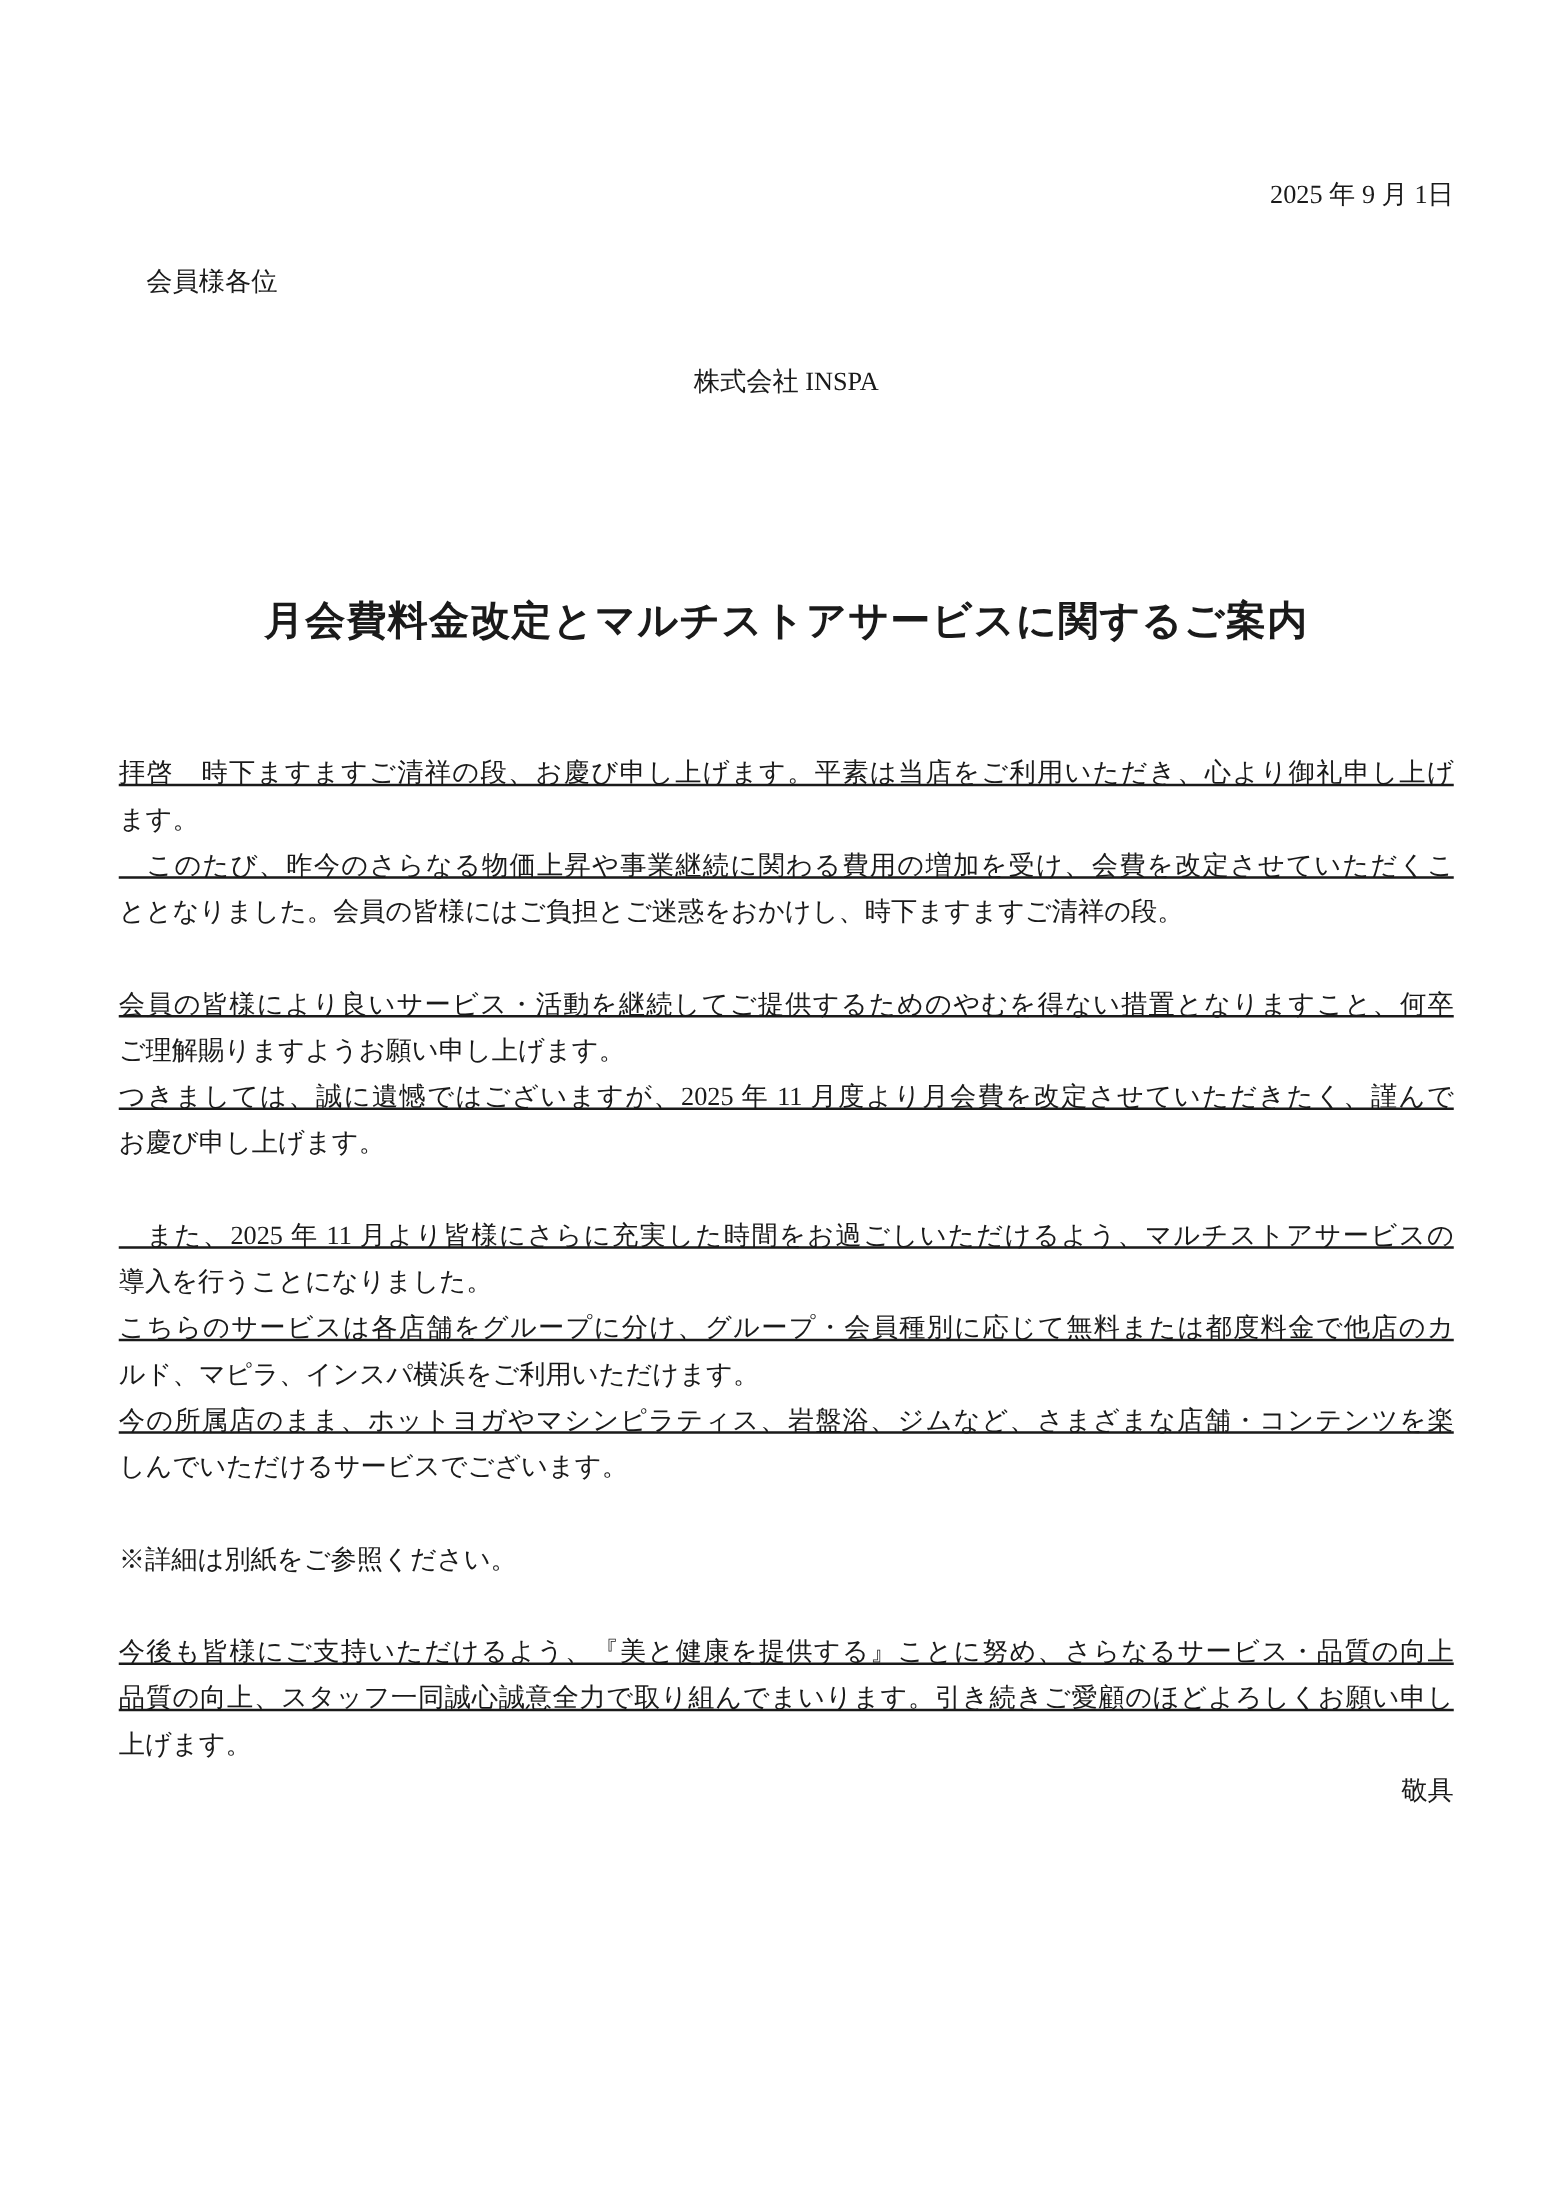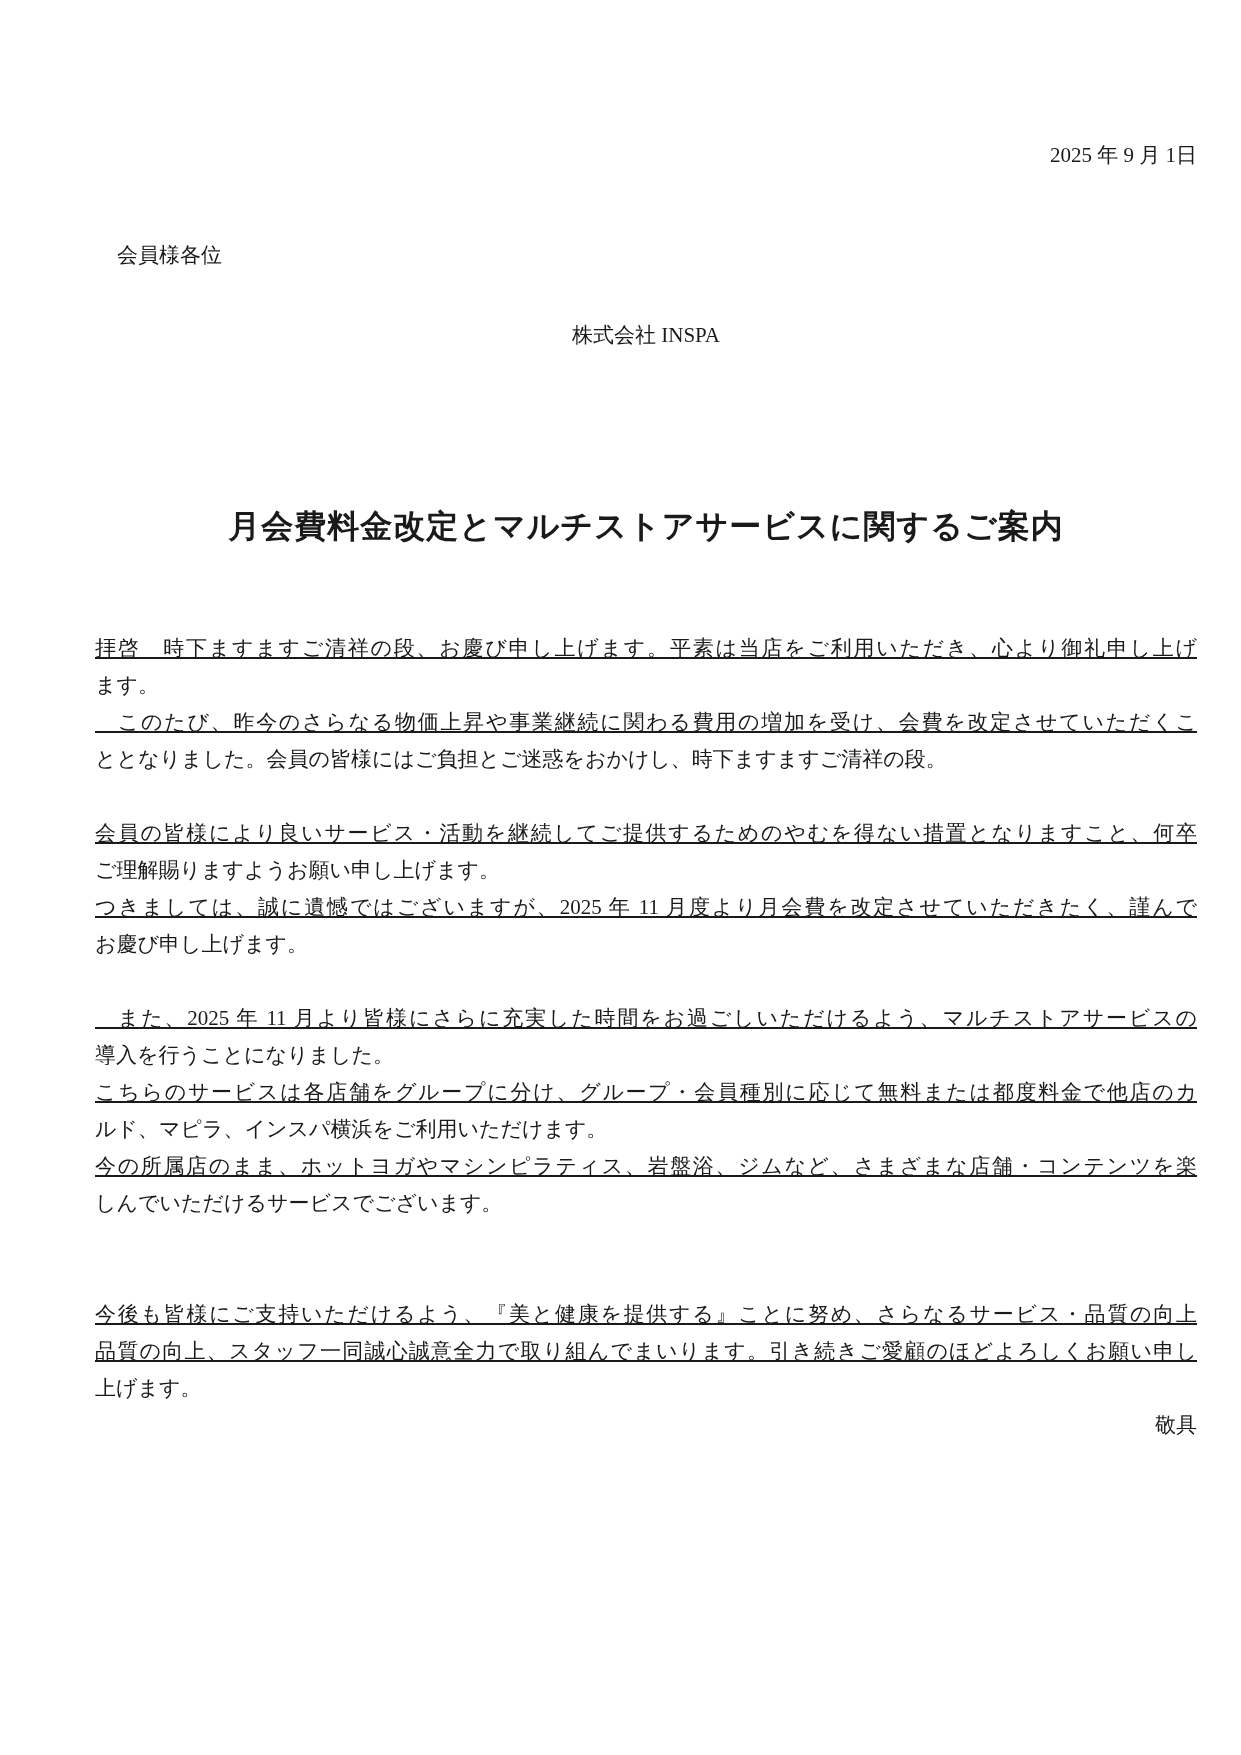"2025 年 9 月 1日" .content { padding: 0 44px 0 95px -> 0 78px 0 95px }
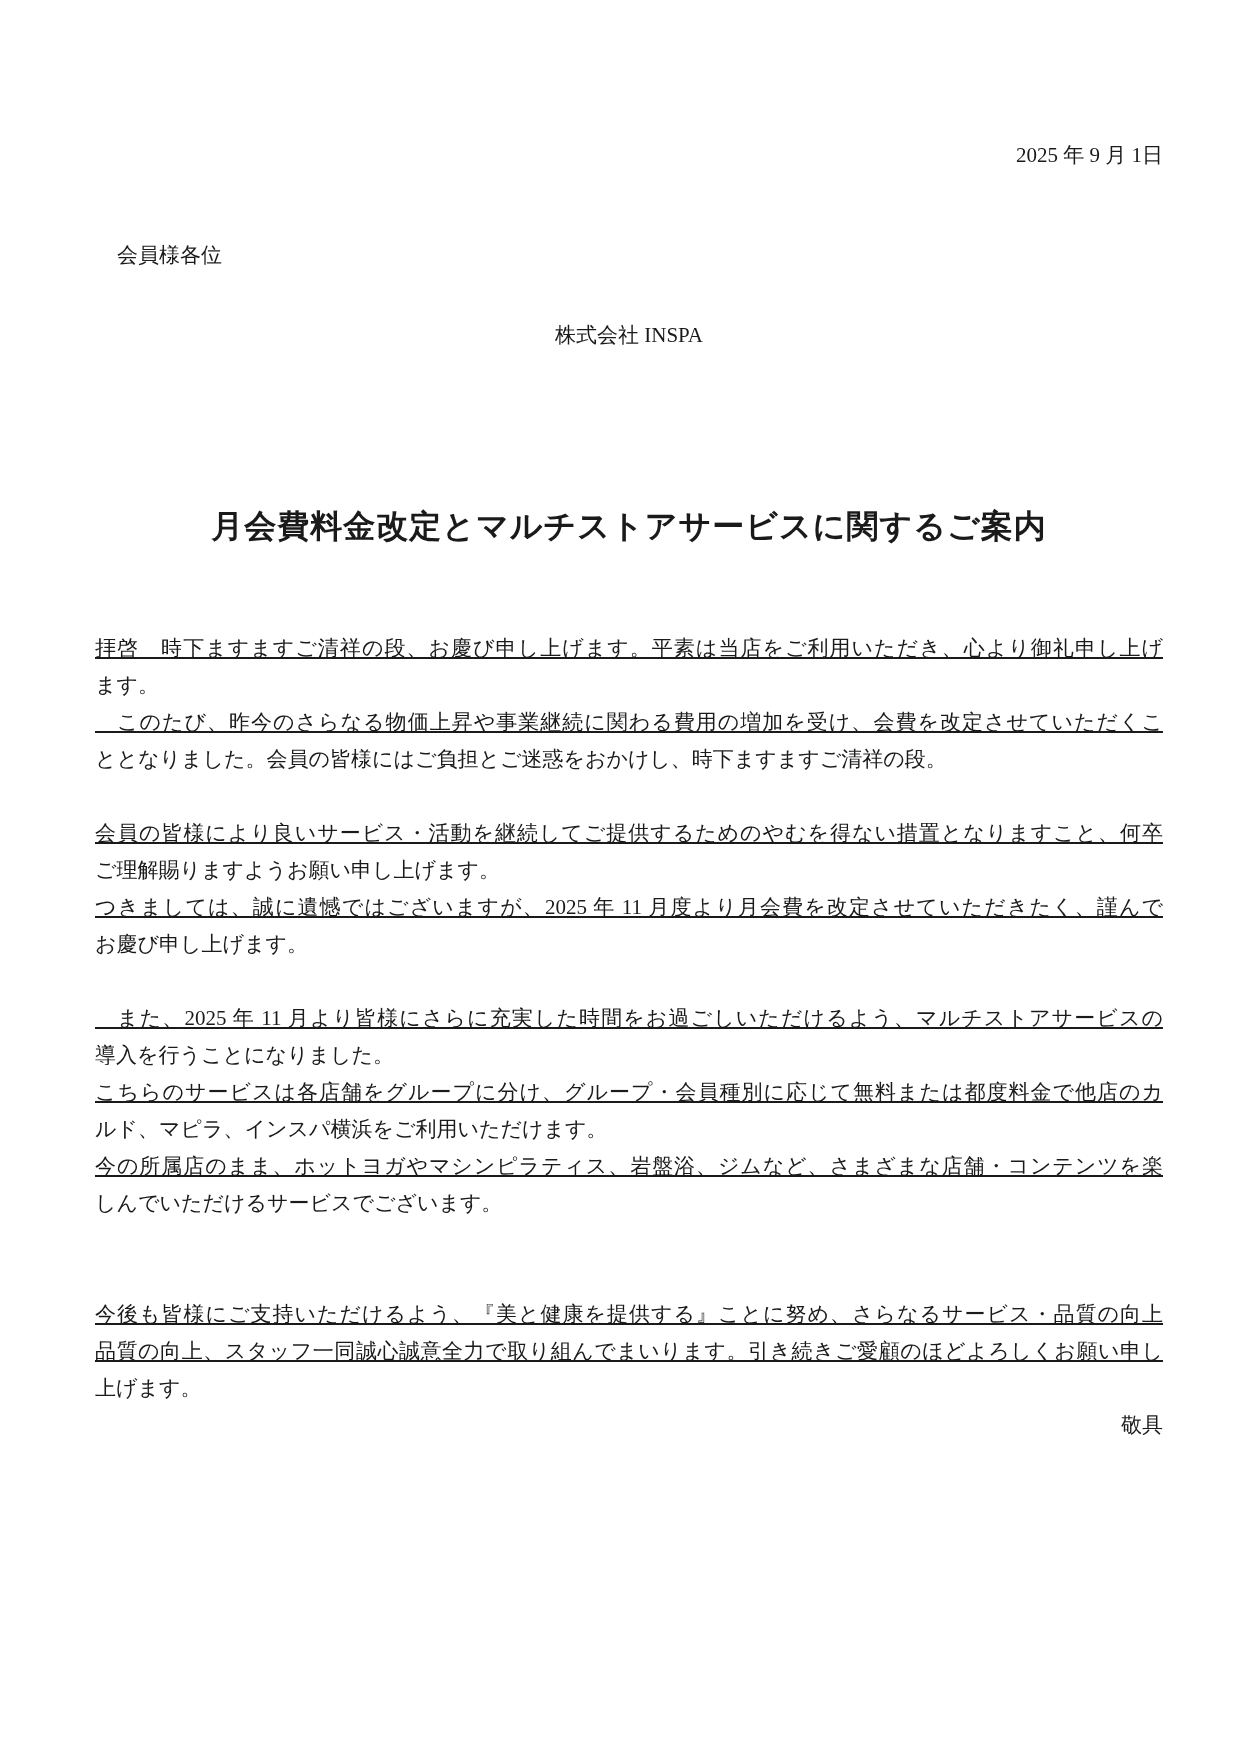"会員様各位" .recipient-line { margin-top: 72px -> 42px }
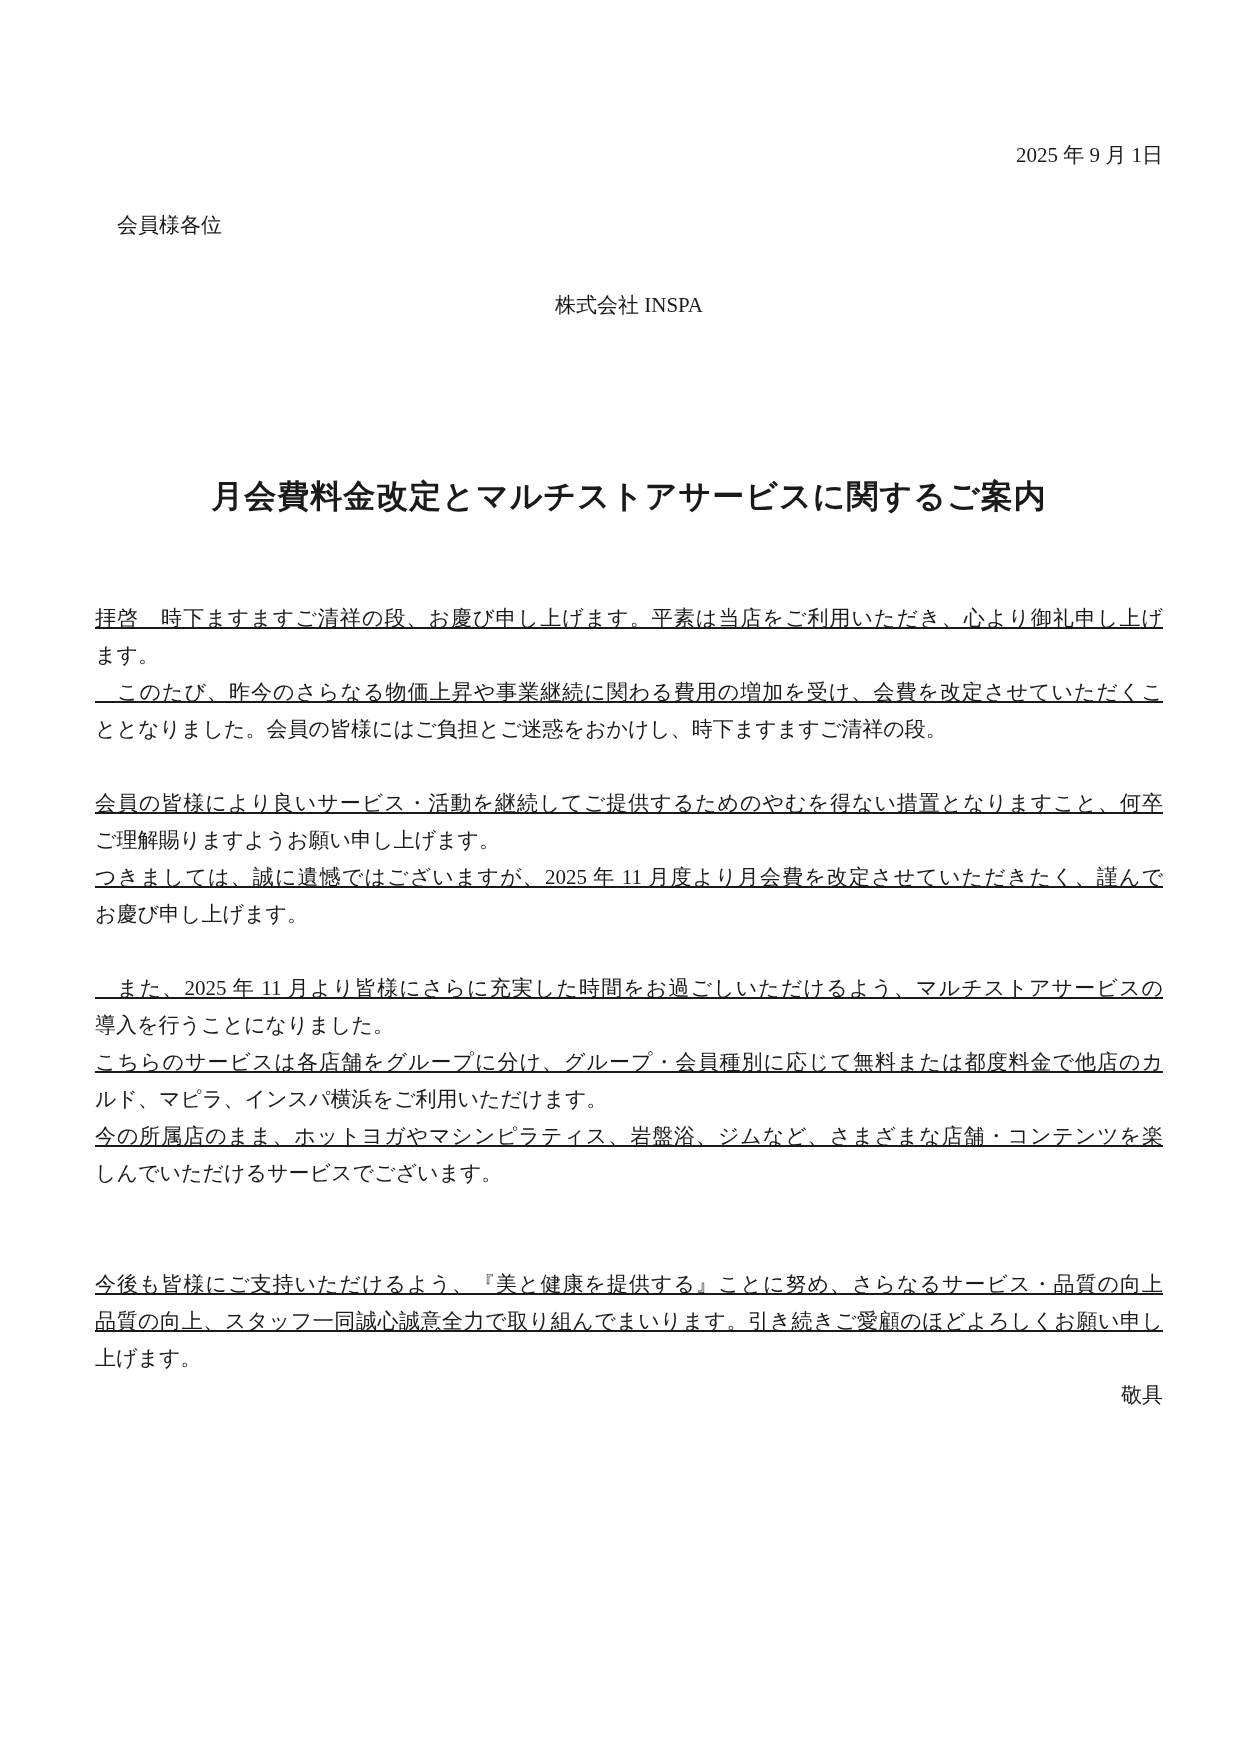"※詳細は別紙をご参照ください。" div.body-line { html: none -> <div>※詳細は別紙をご参照ください。</div> }
